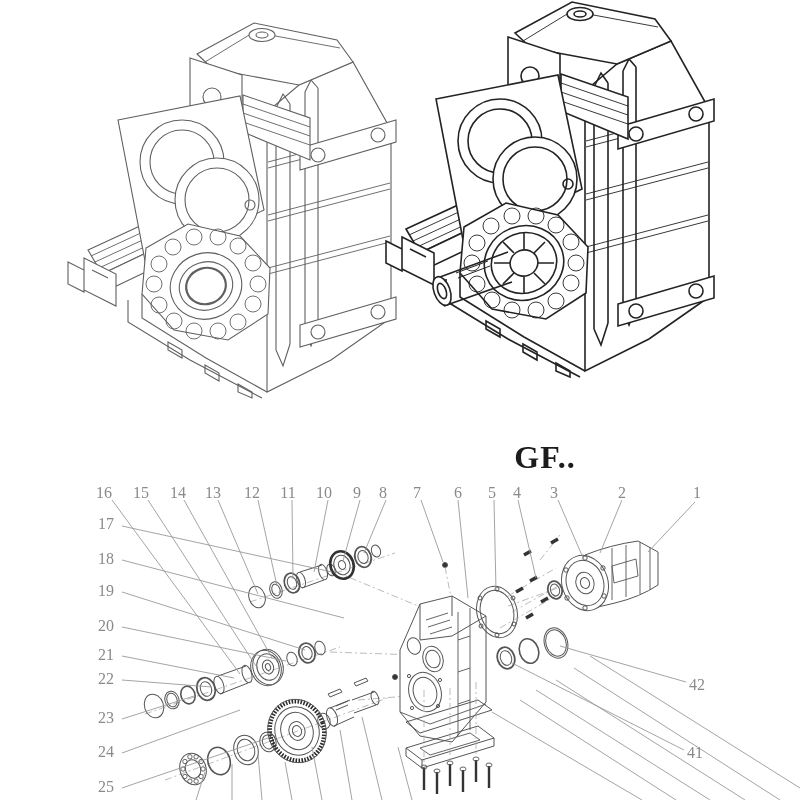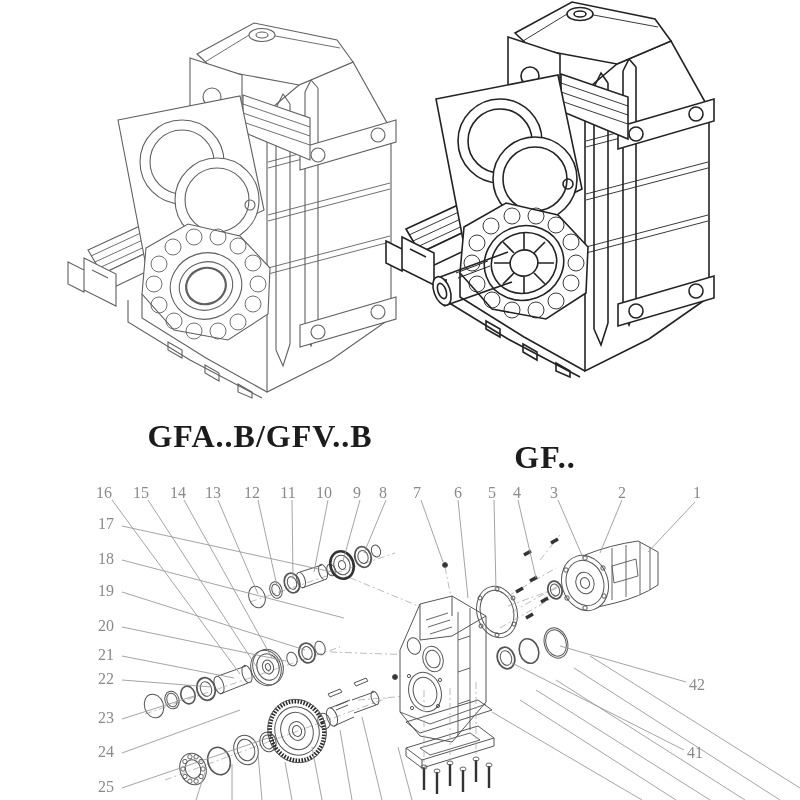"GFA..B/GFV..B" div.model-label { html: <div>GFA..B/GFV..B</div> -> none }
